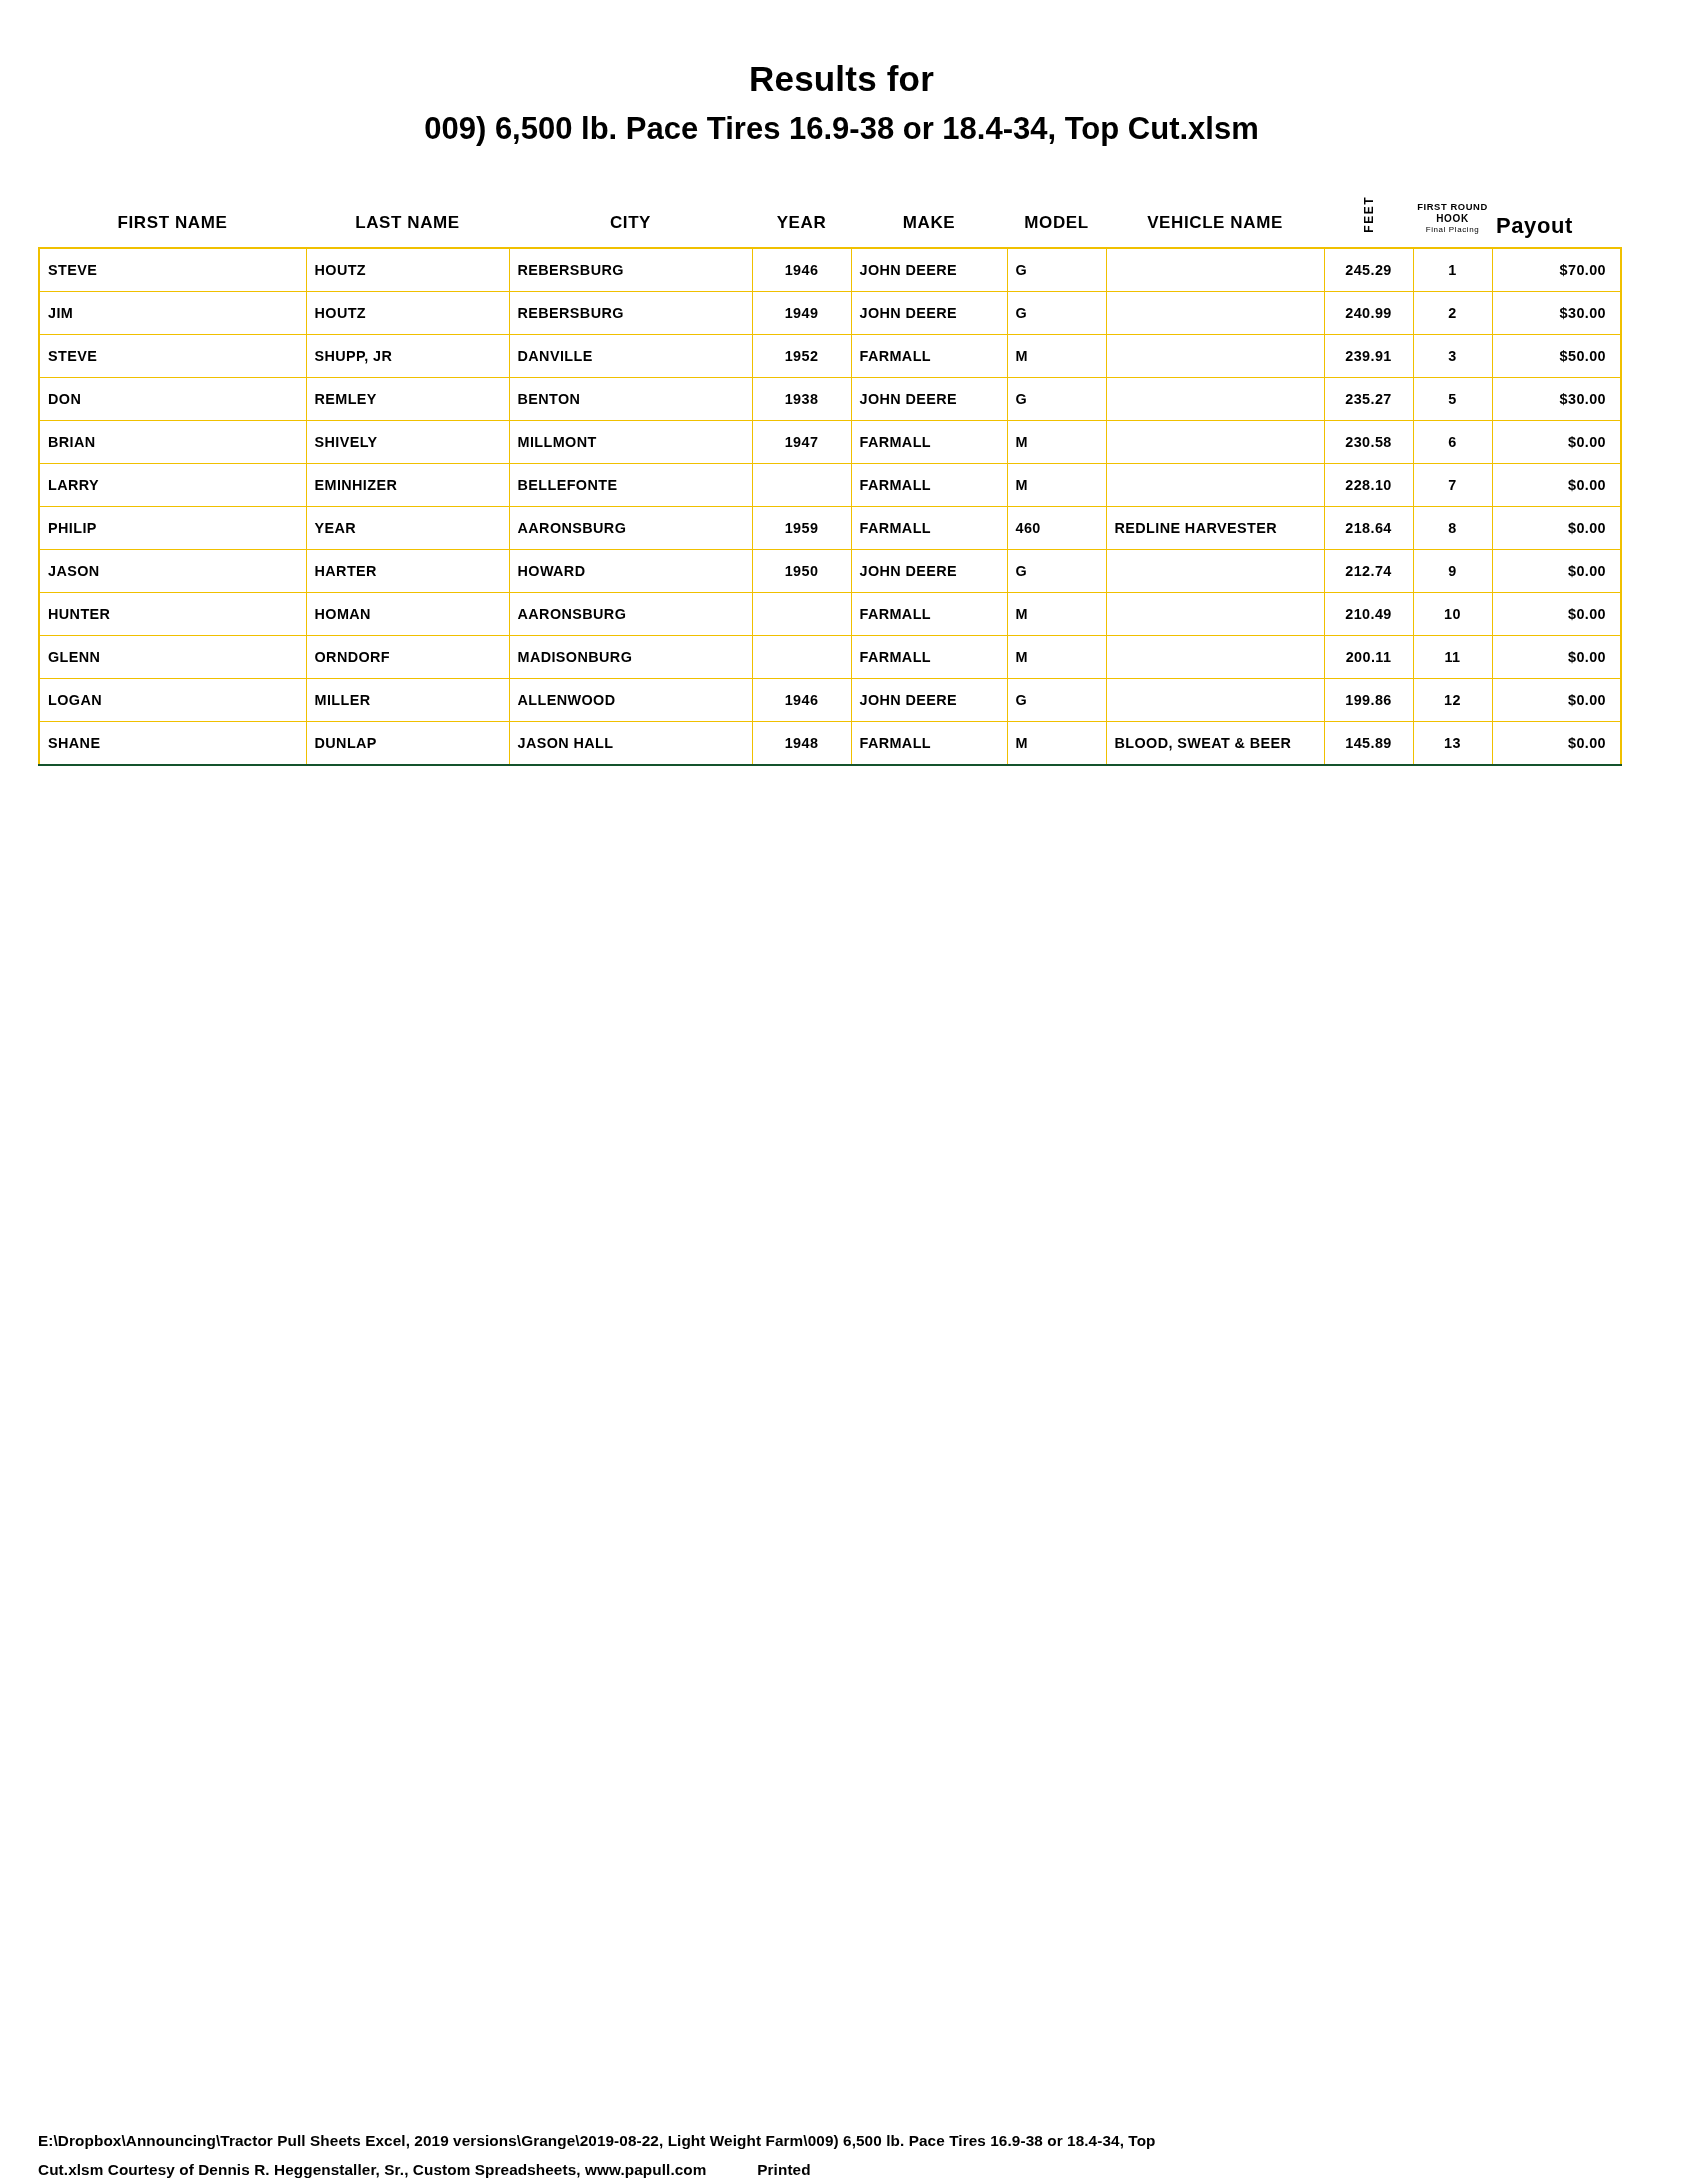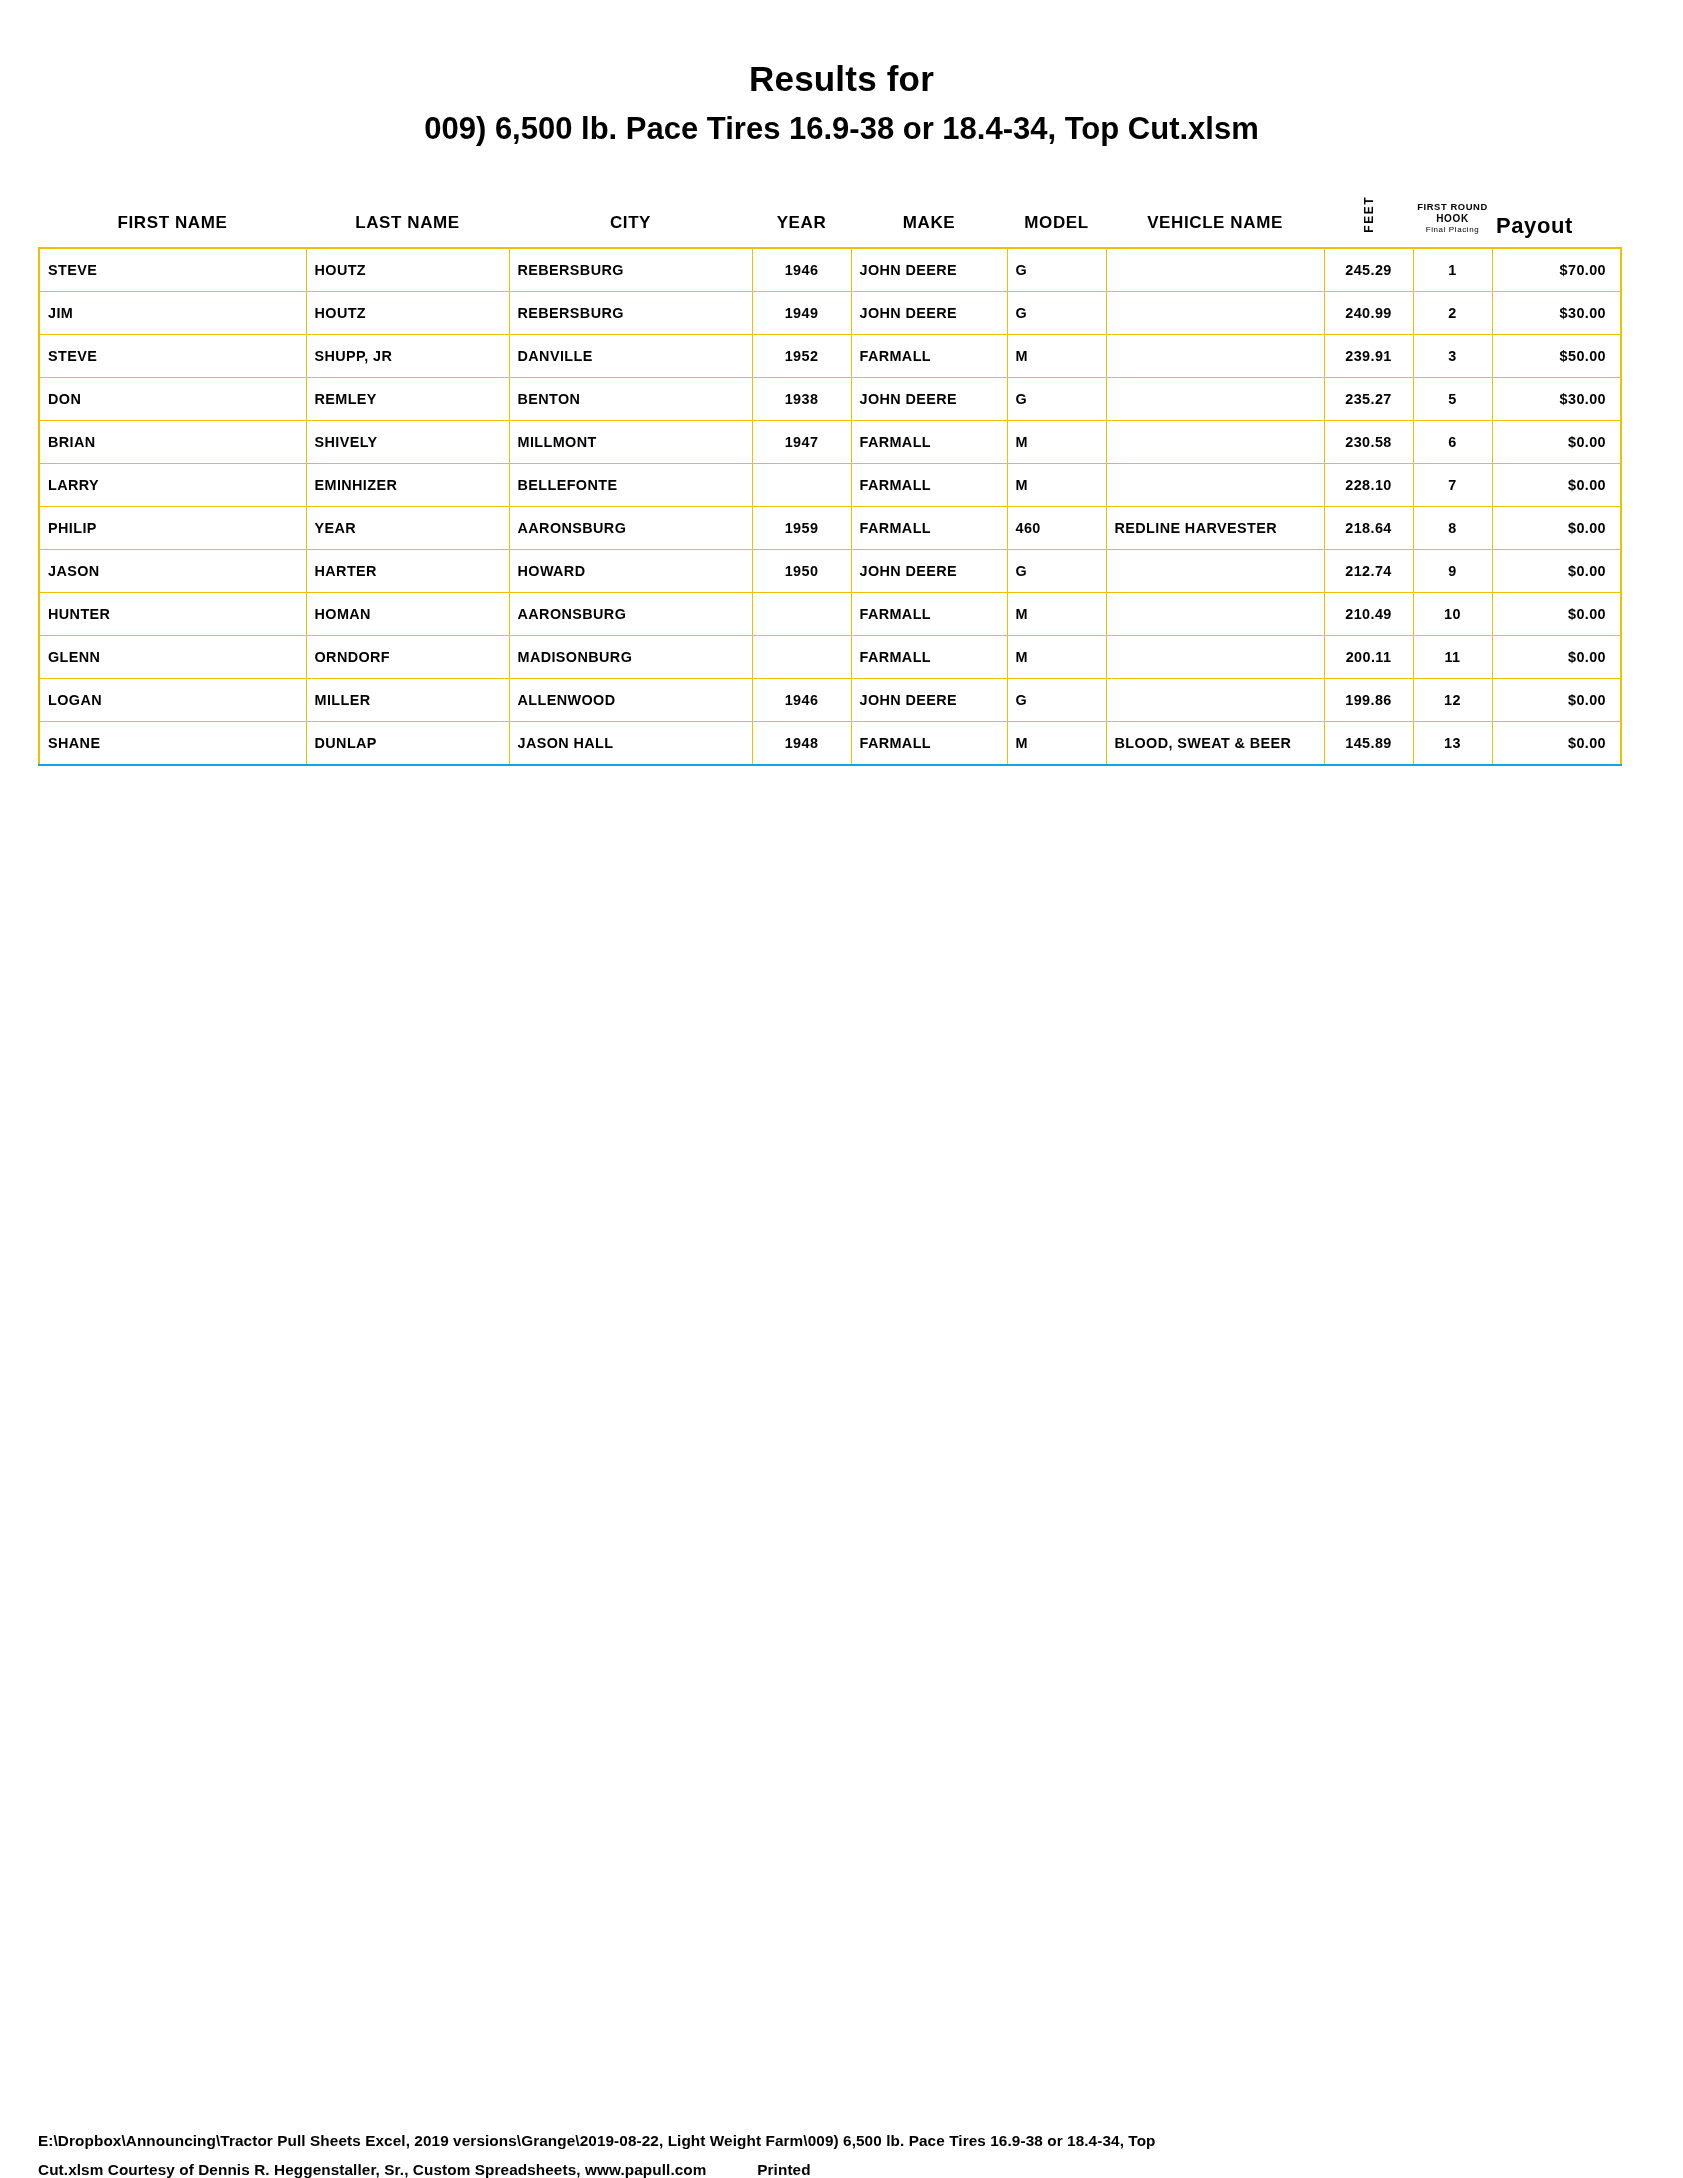"SHANE" tbody tr:last-child td { border-bottom: 2px solid #0ea5e9 -> 2px solid #14532d }
